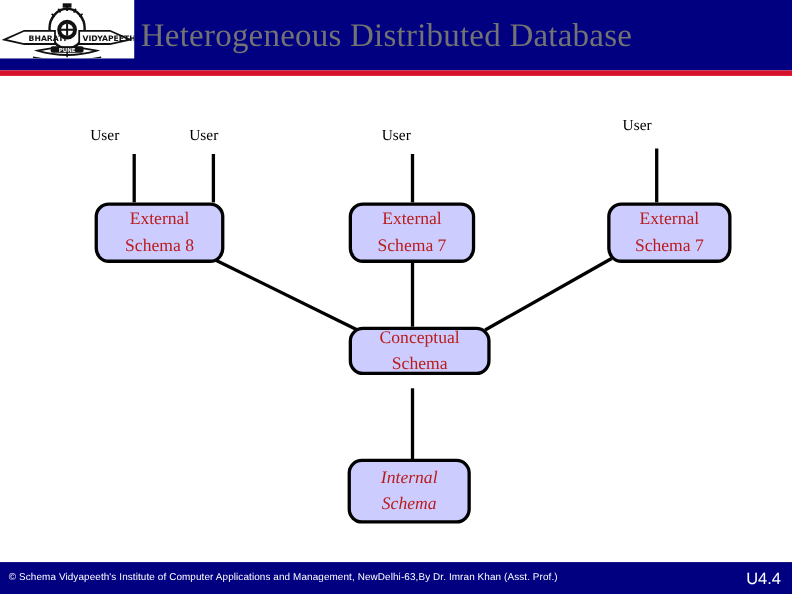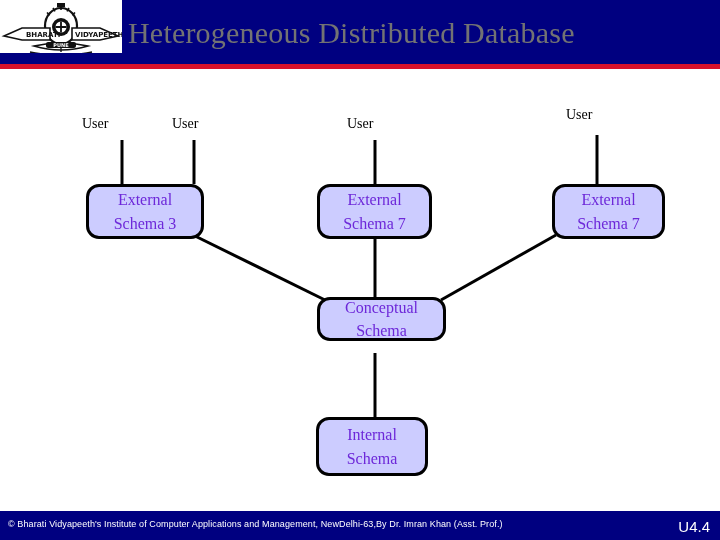"External" .schema-box { color: #6d28d9 -> #b91c1c }
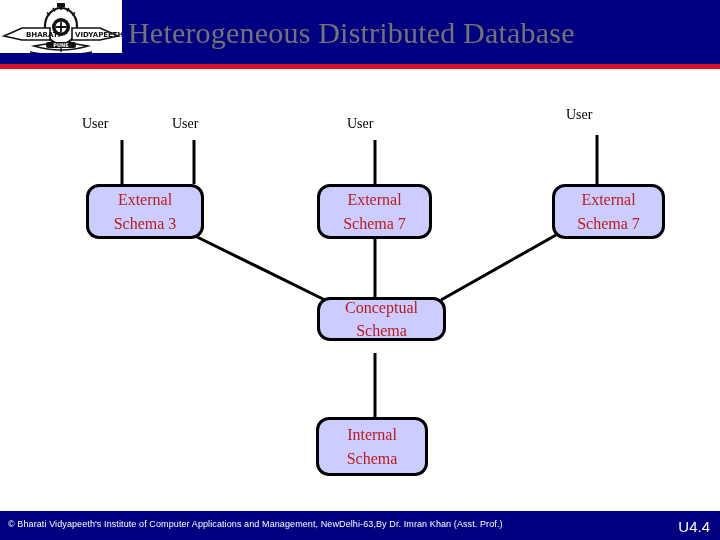"Schema 3" span.line2 { text: 3 -> 8 }
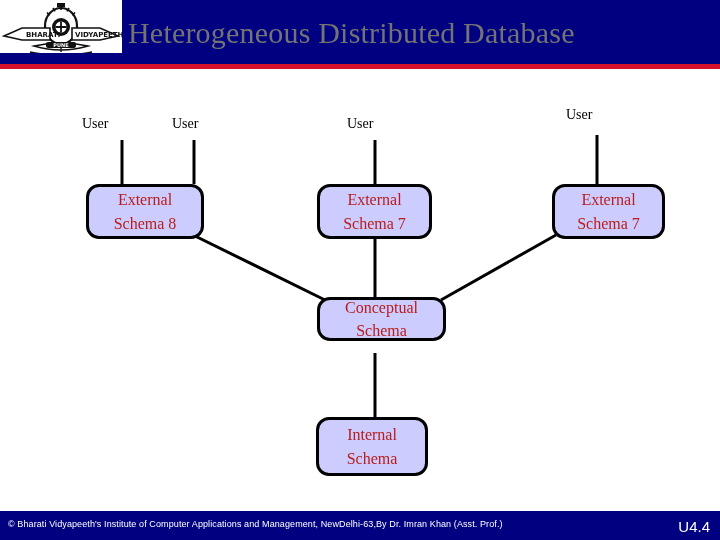"Internal" div.schema-box { font-style: none -> italic }
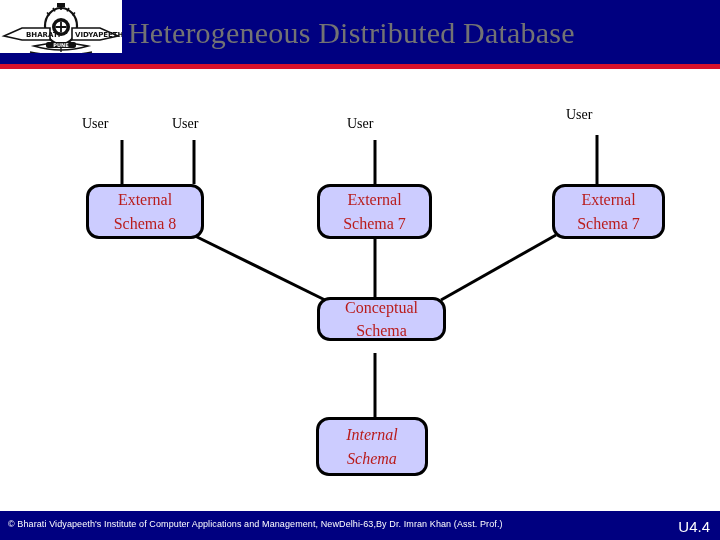"© Bharati Vidyapeeth's Institute of" div { text: Bharati -> Schema }
